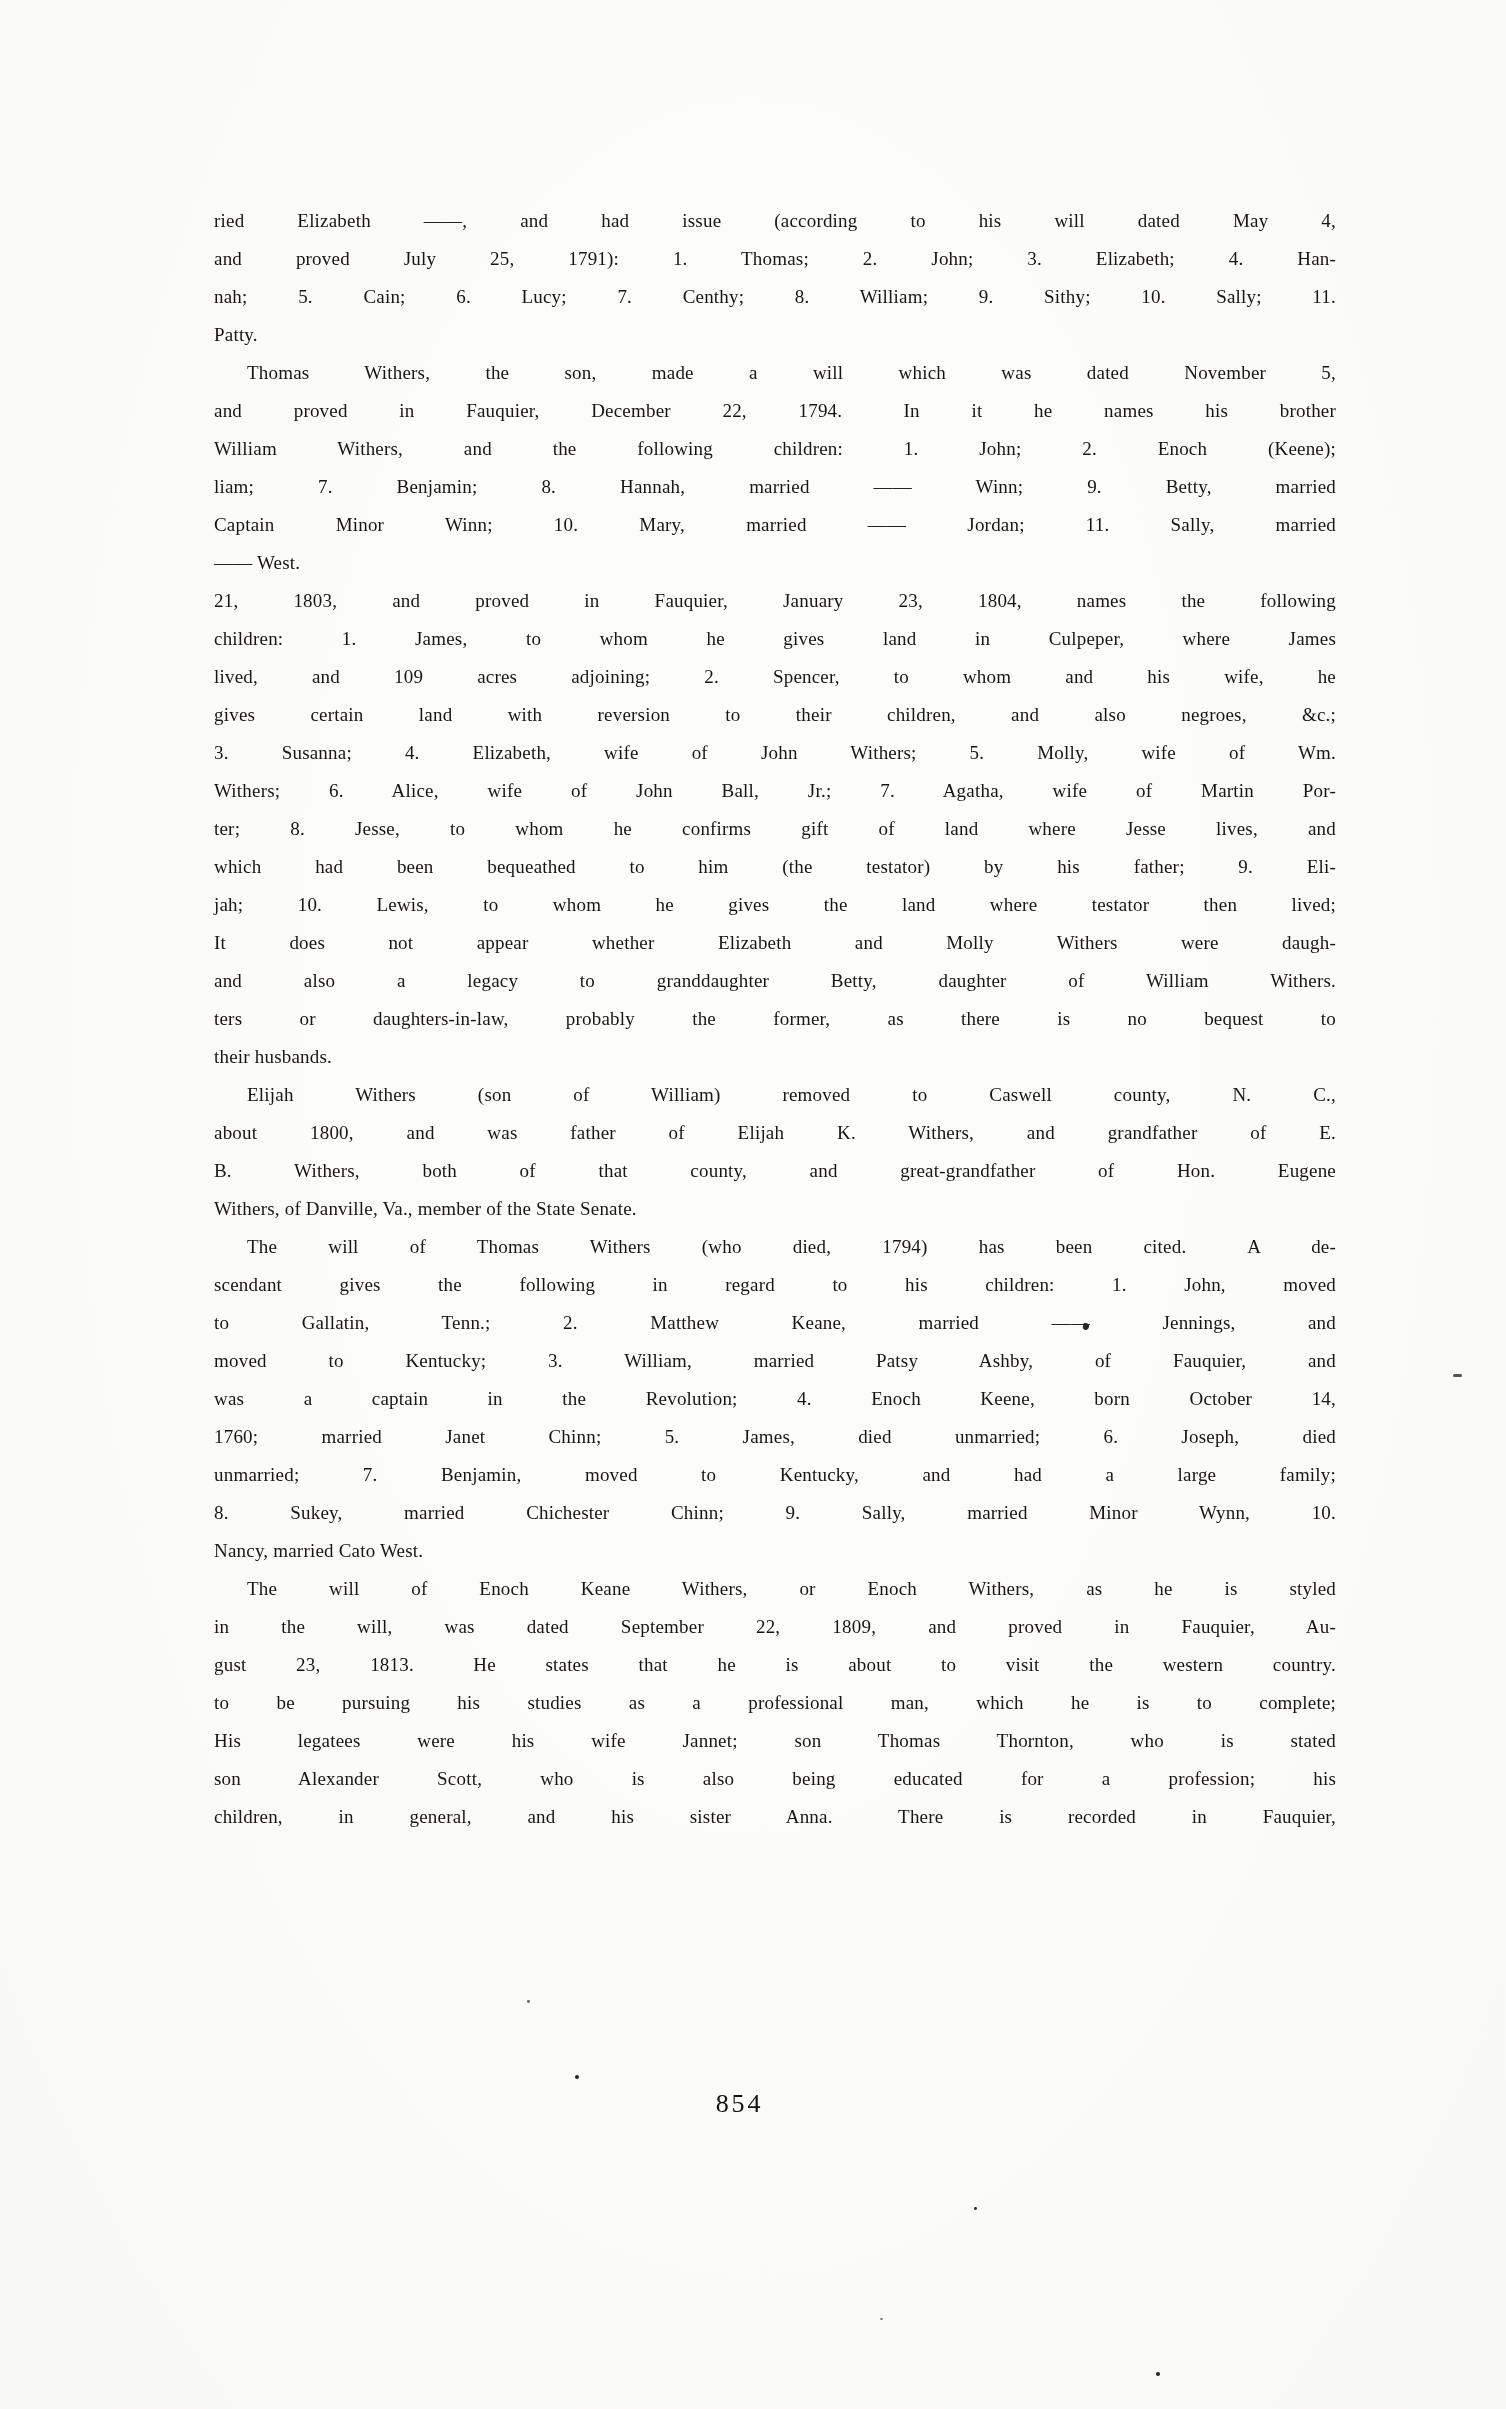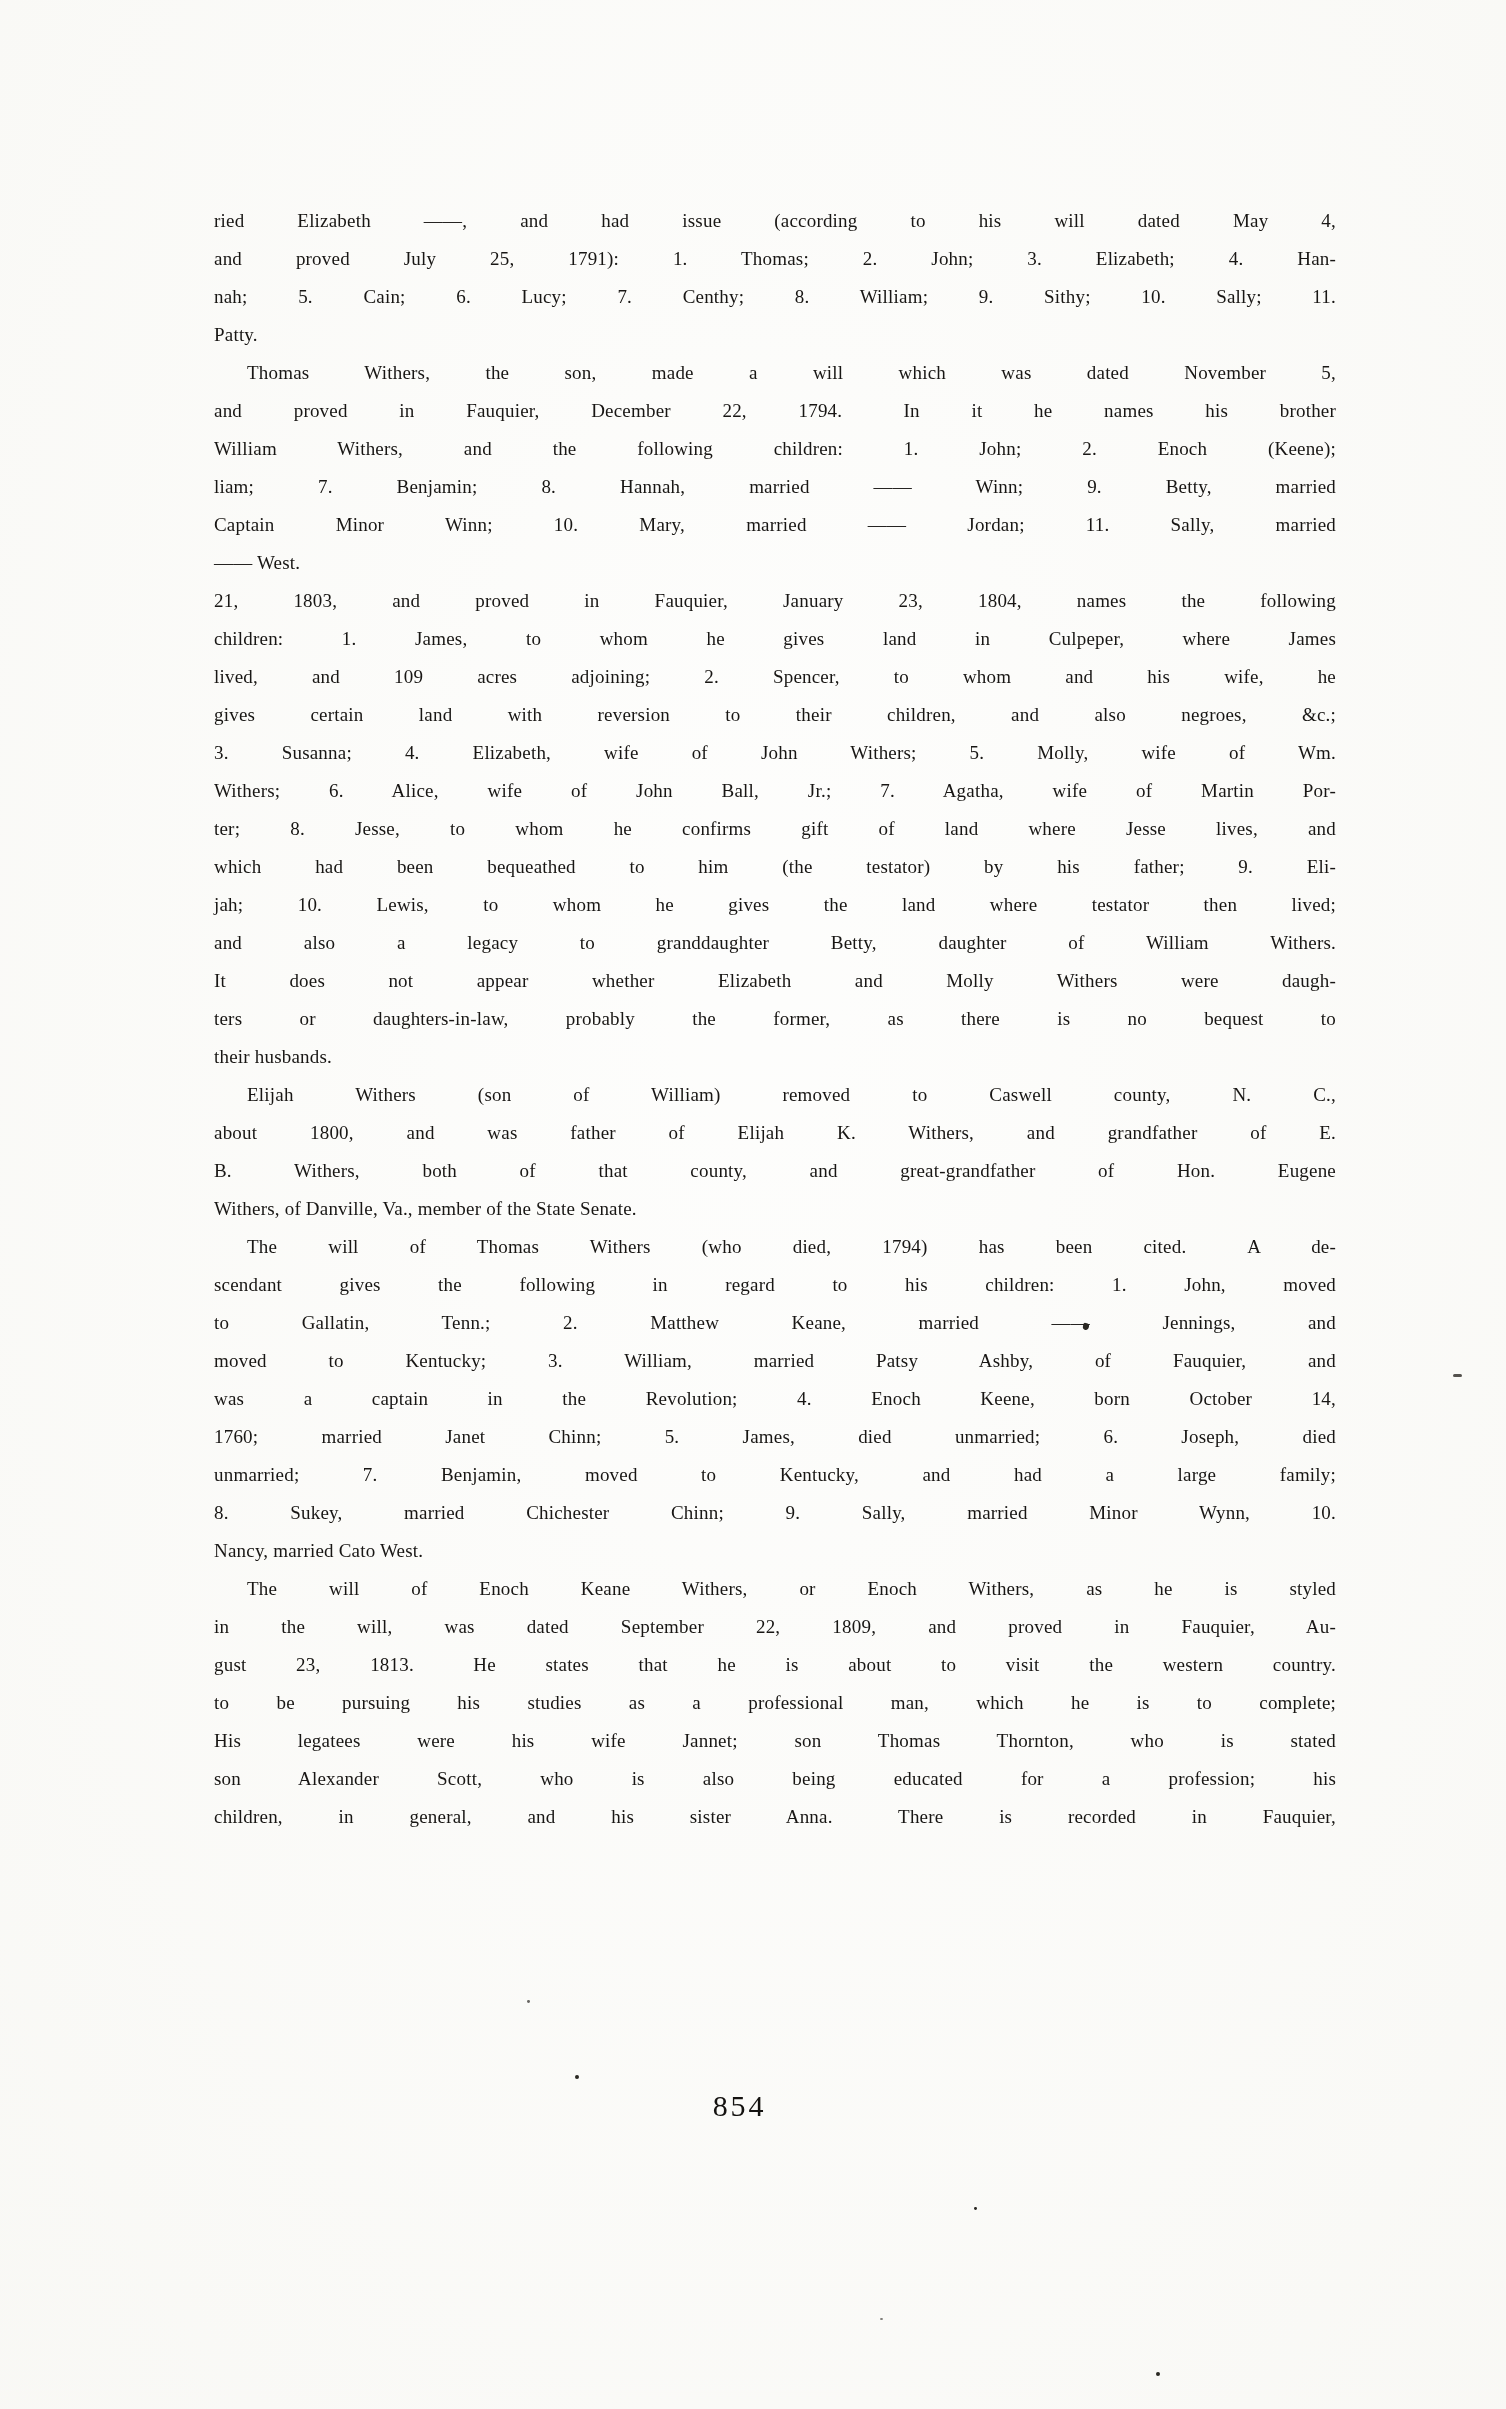"and also a legacy to" div.ln { order: before "It does not appear whether" -> after "It does not appear whether" }
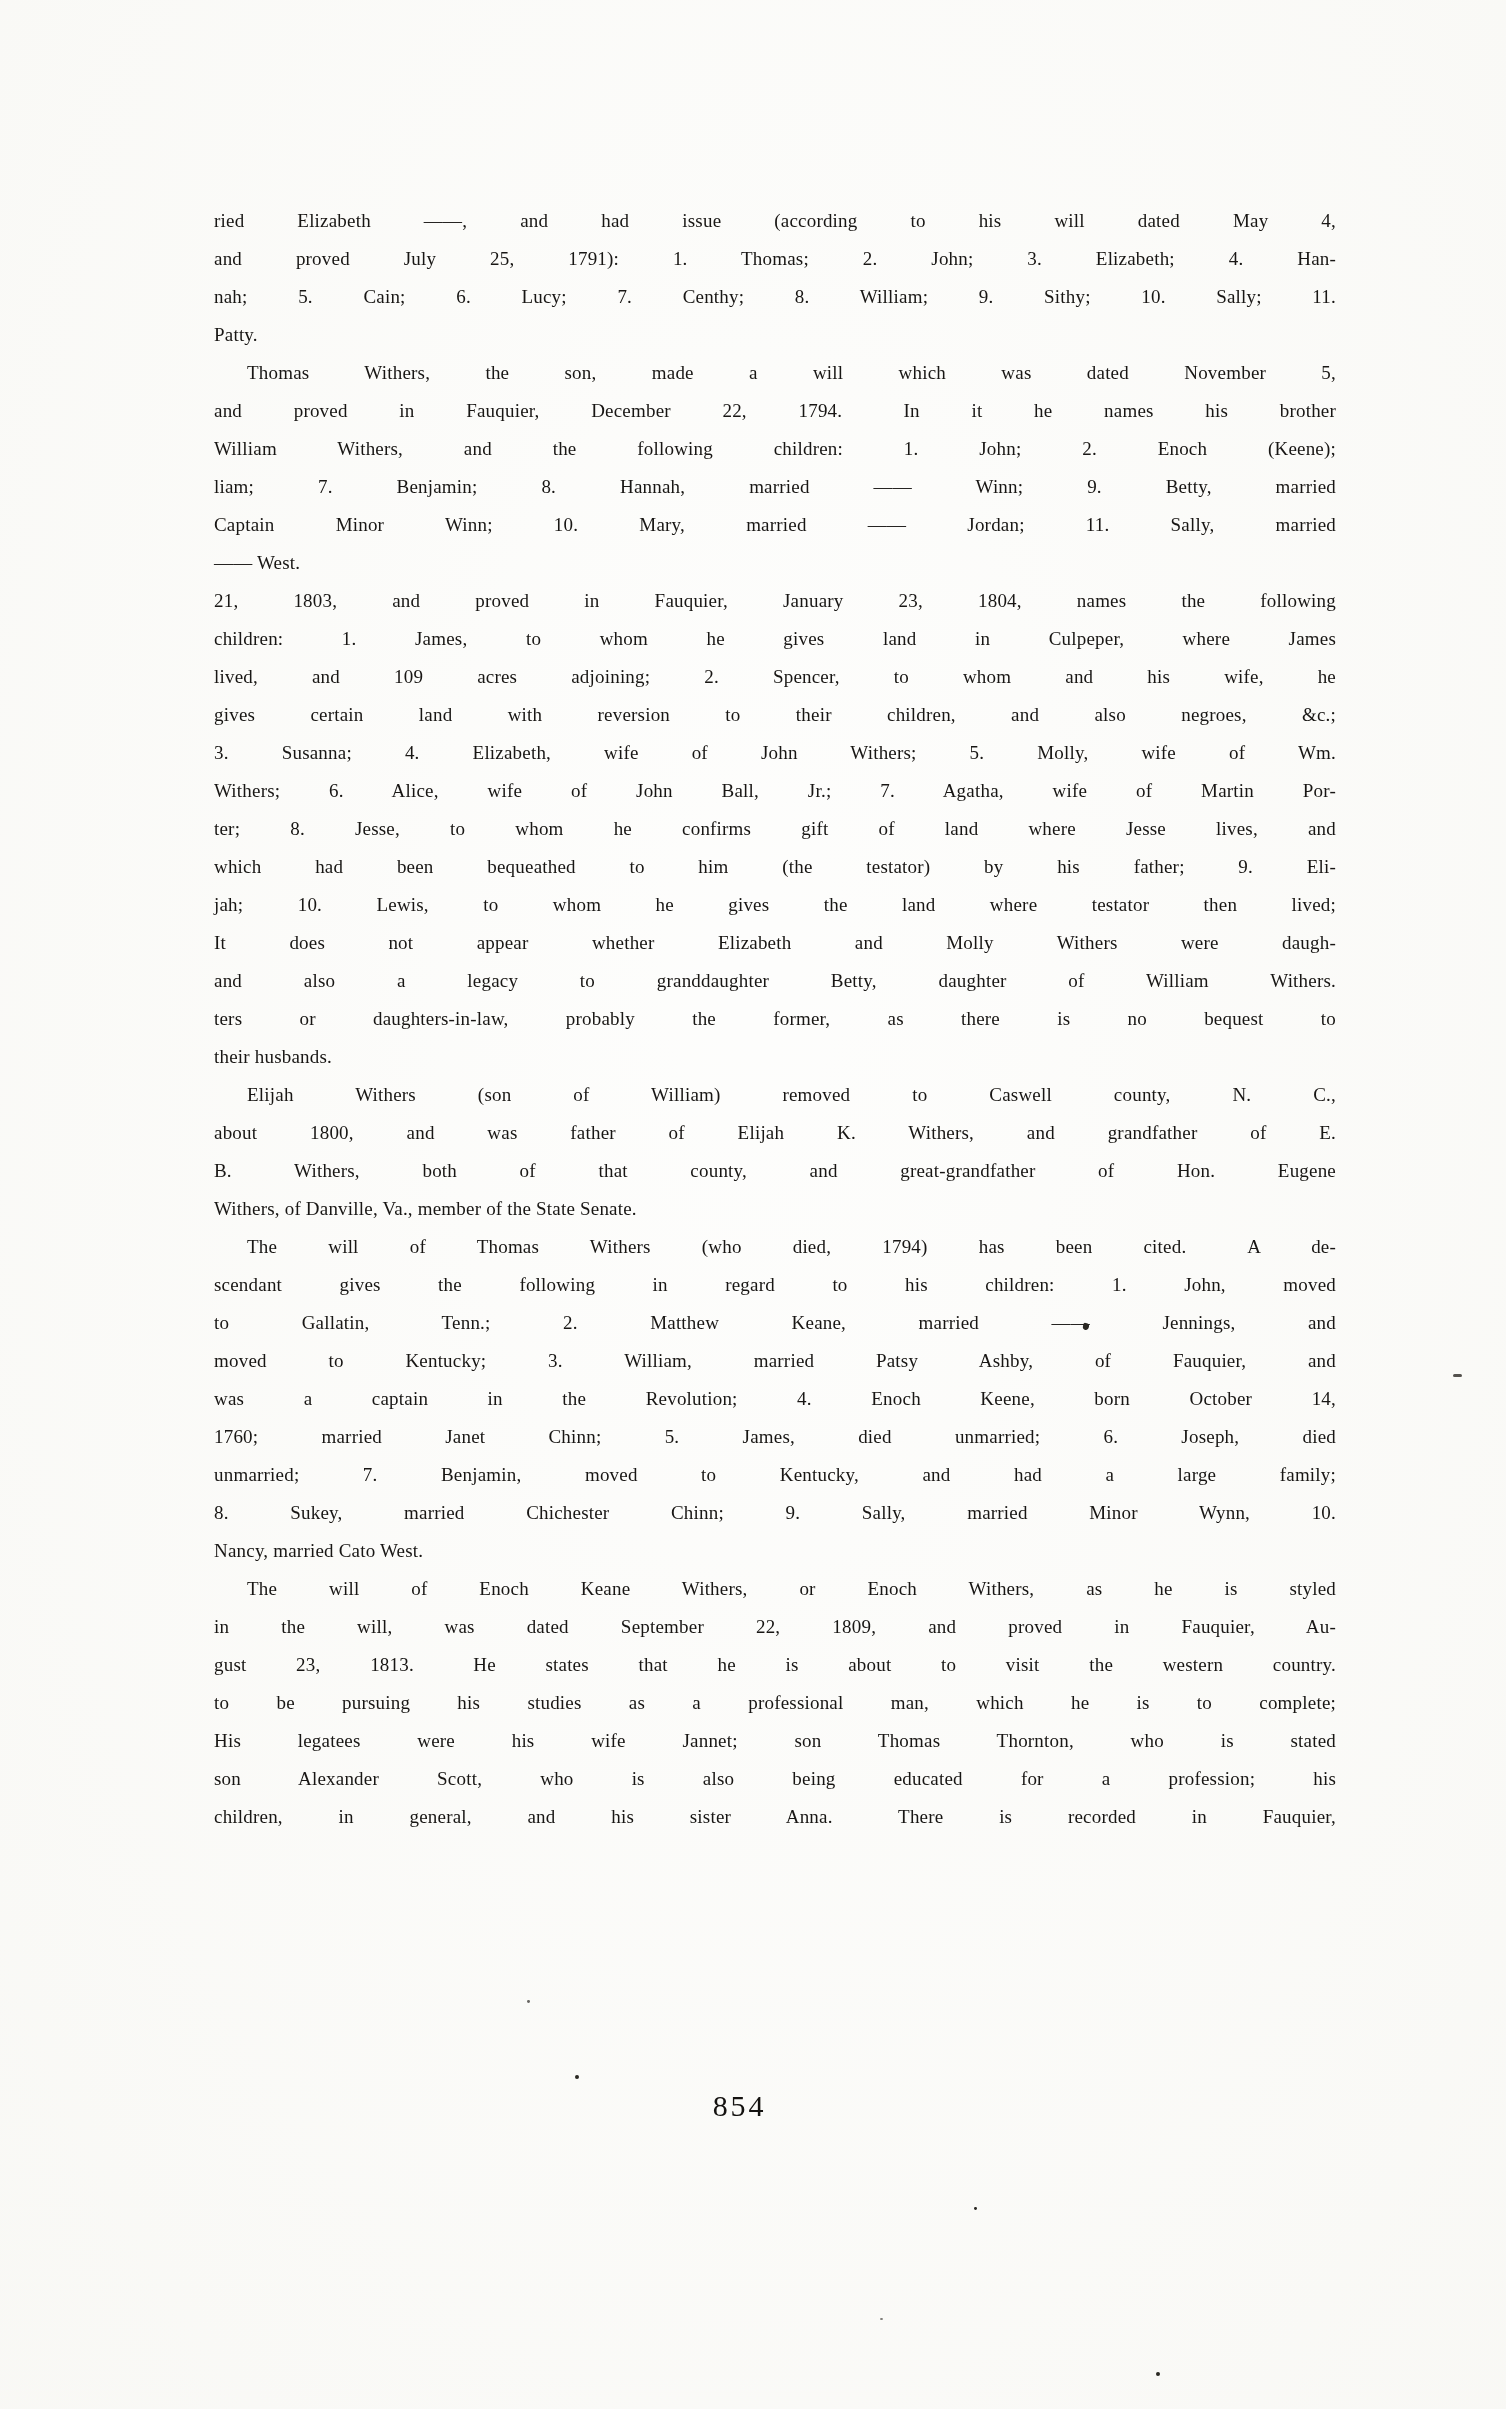"854" .page-number { font-size: 30px -> 26px }
